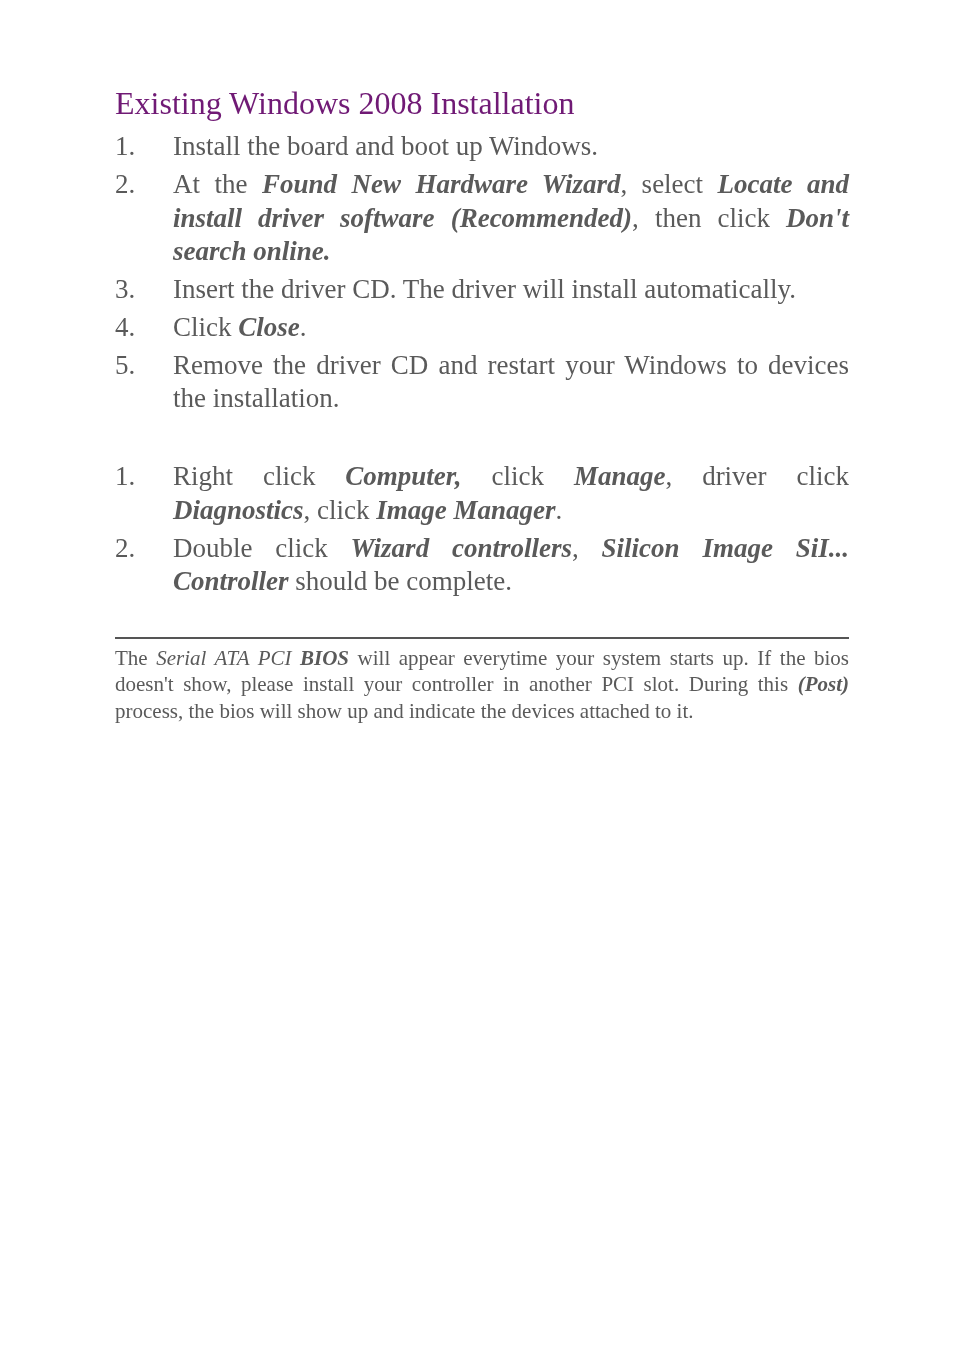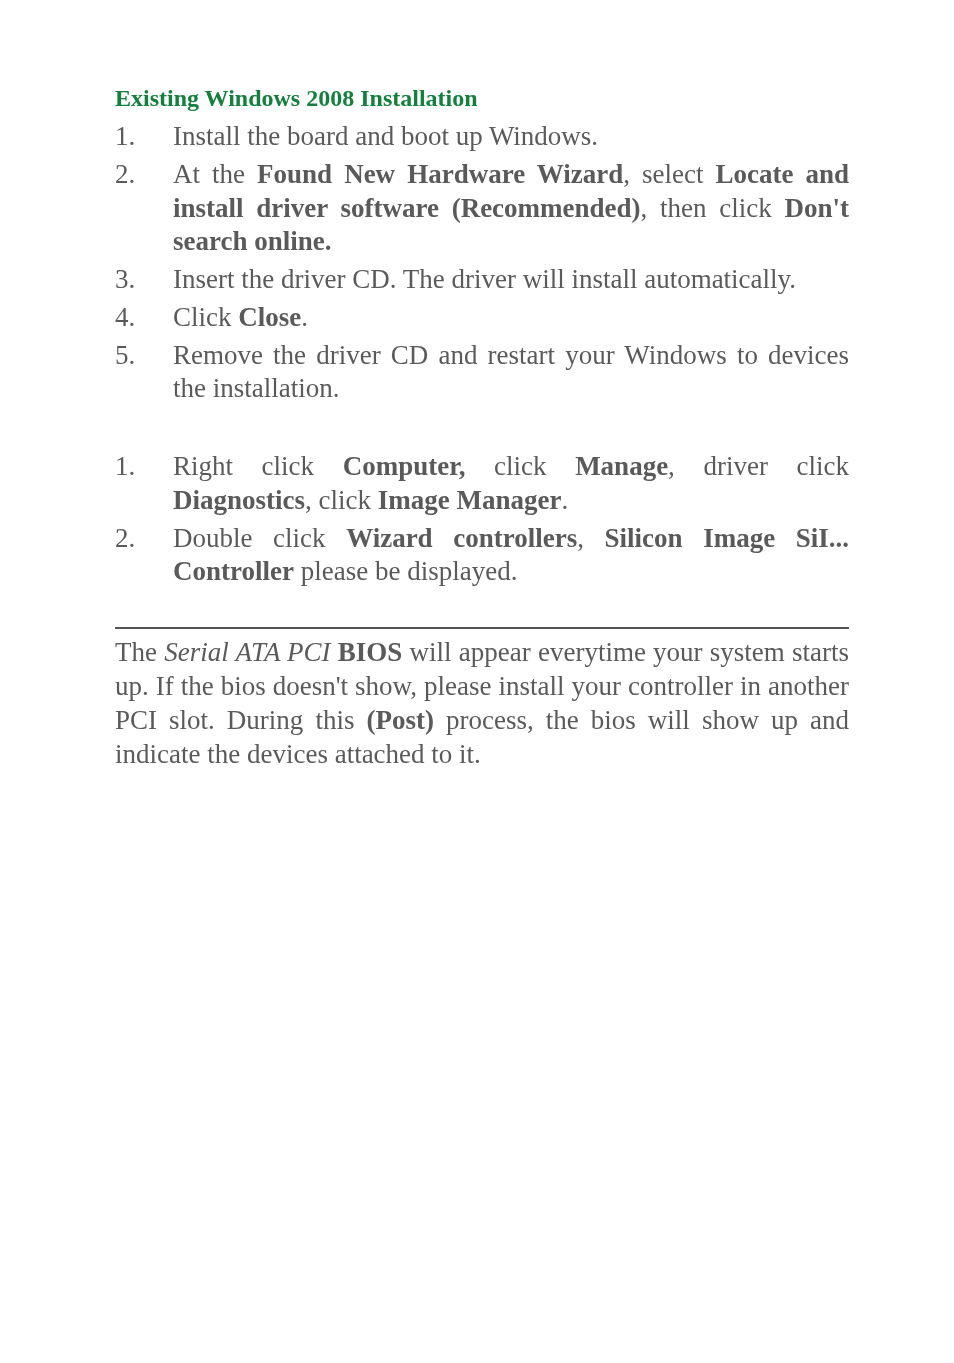"Existing Windows 2008 Installation" .heading { color: #15803d -> #701a75; font-size: 24px -> 32px; font-weight: bold -> normal }
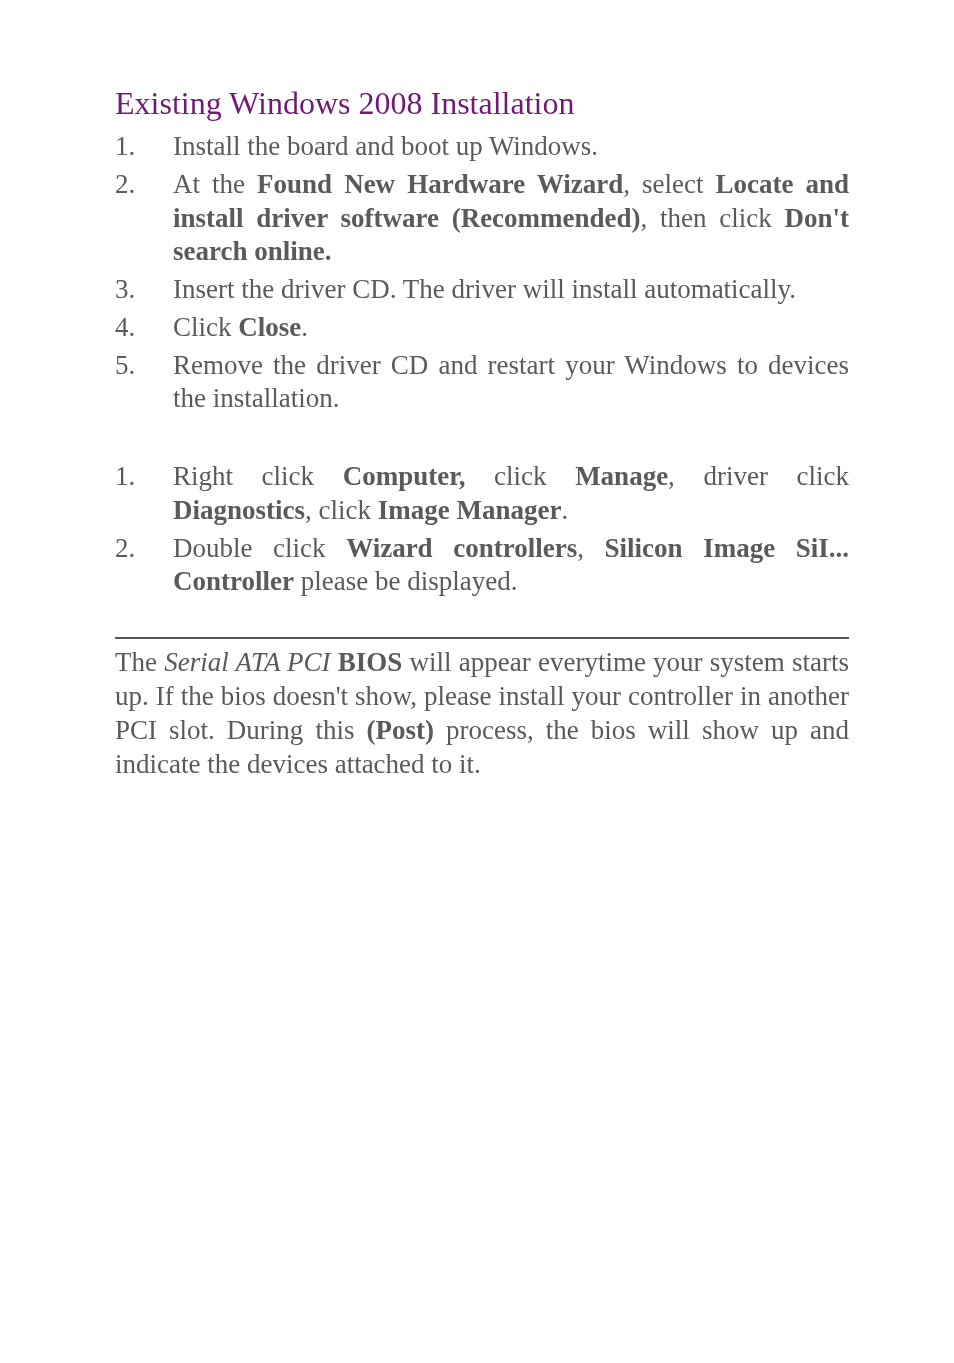"Found New Hardware Wizard" .bold { font-style: none -> italic }
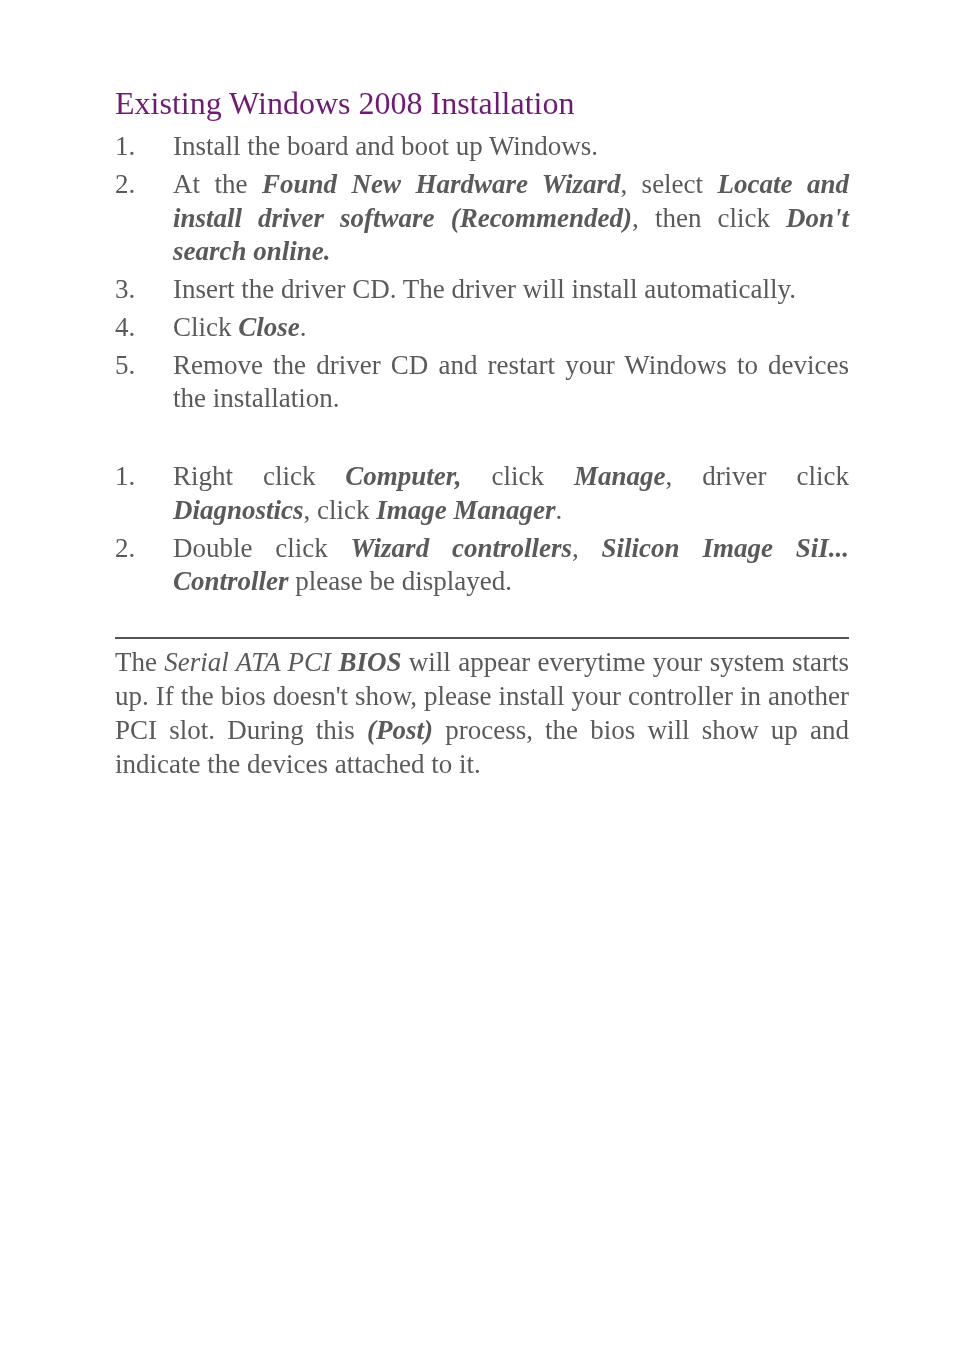"please be displayed." span { text: please be displayed -> should be complete }
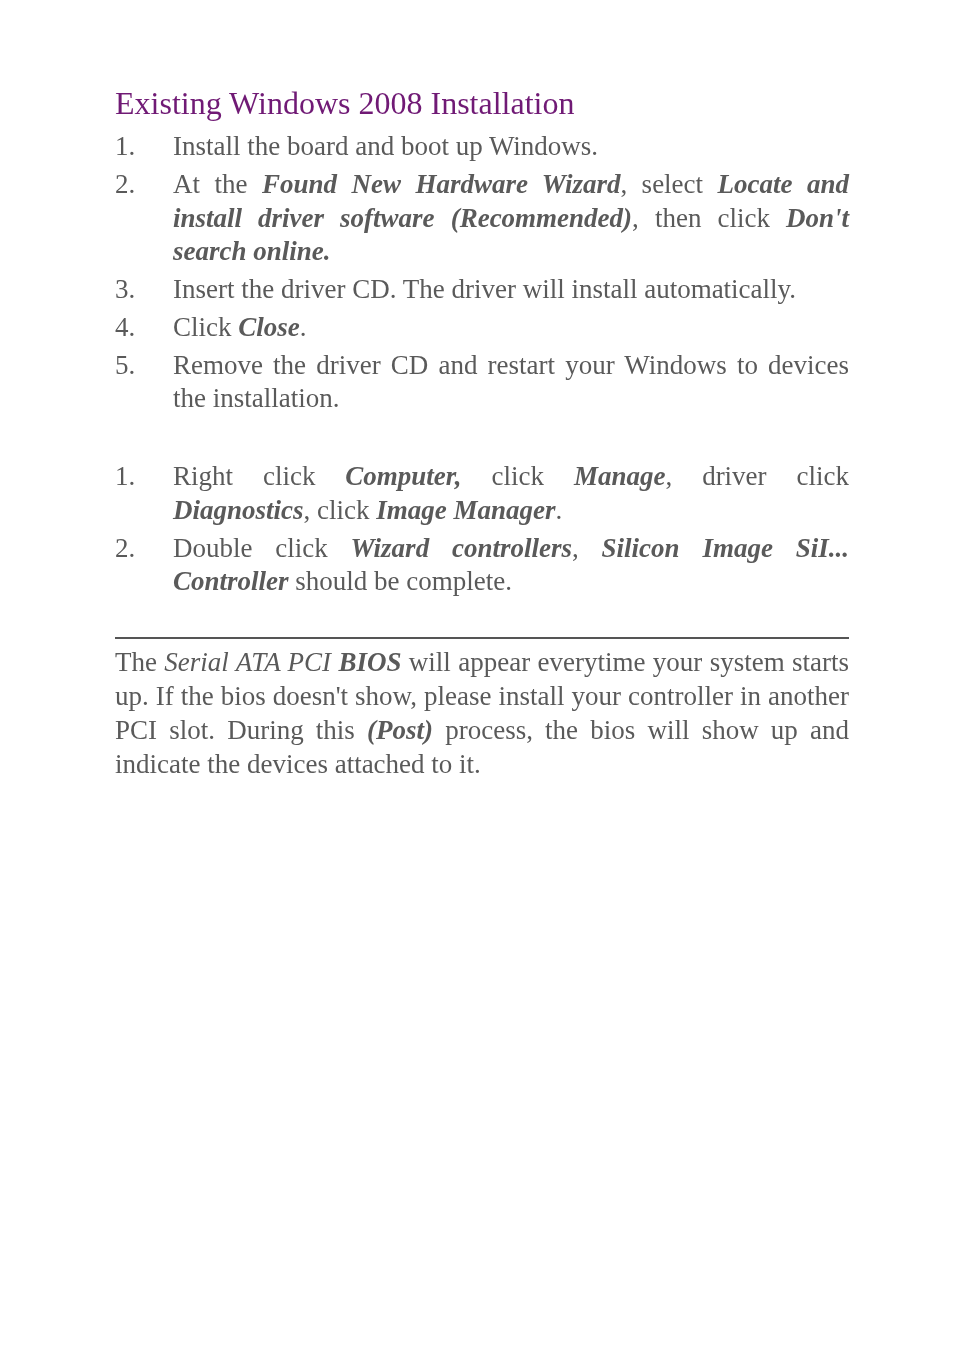"The Serial ATA PCI BIOS" .paragraph { font-size: 27px -> 21px }
